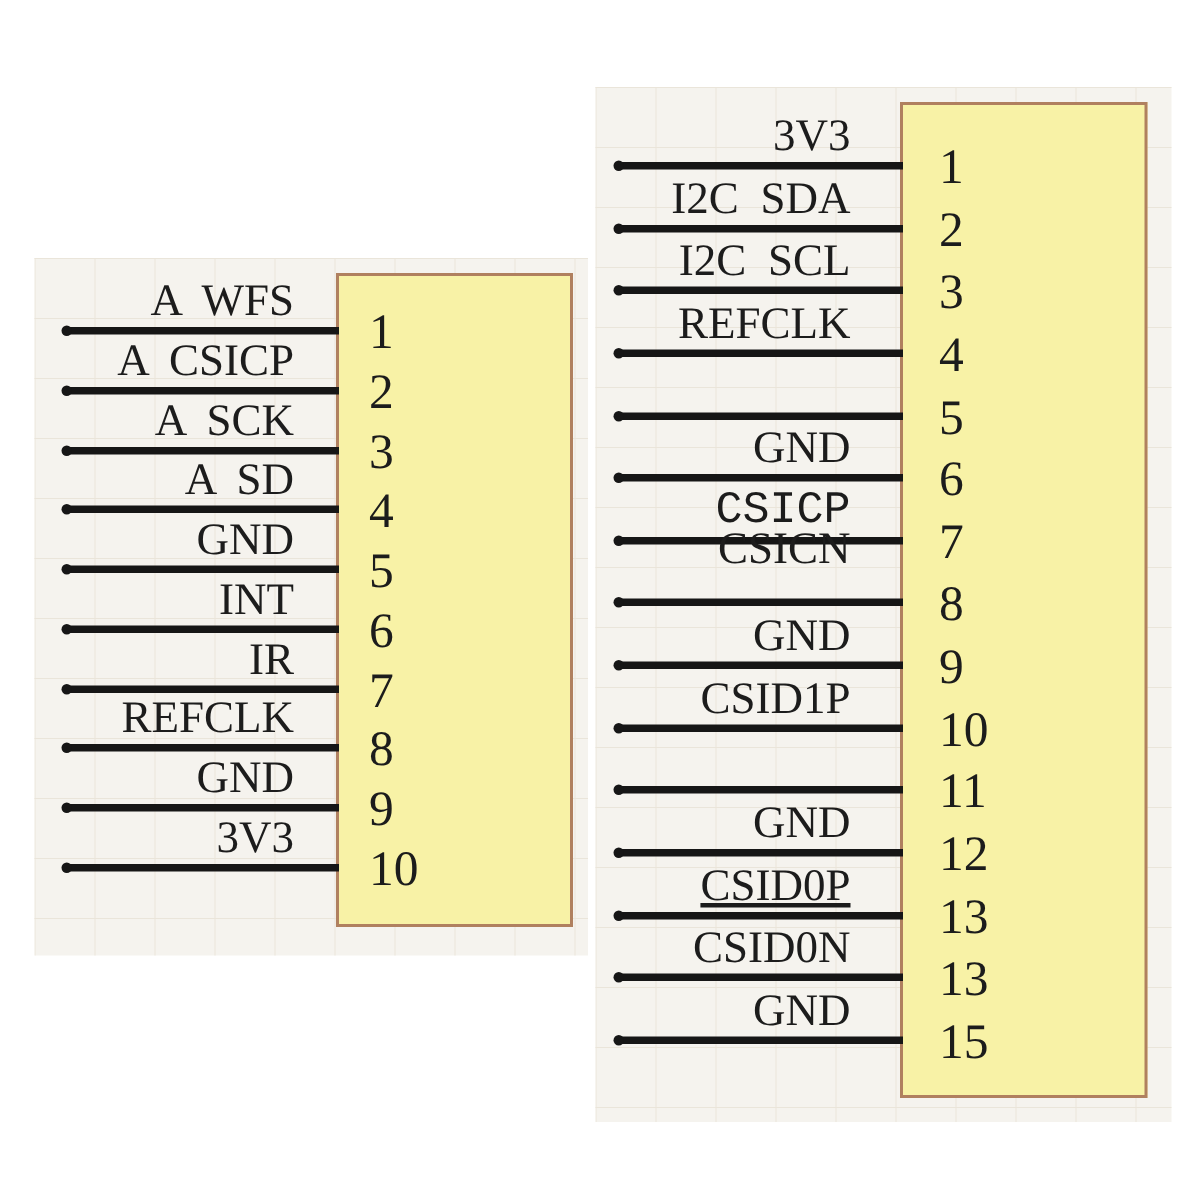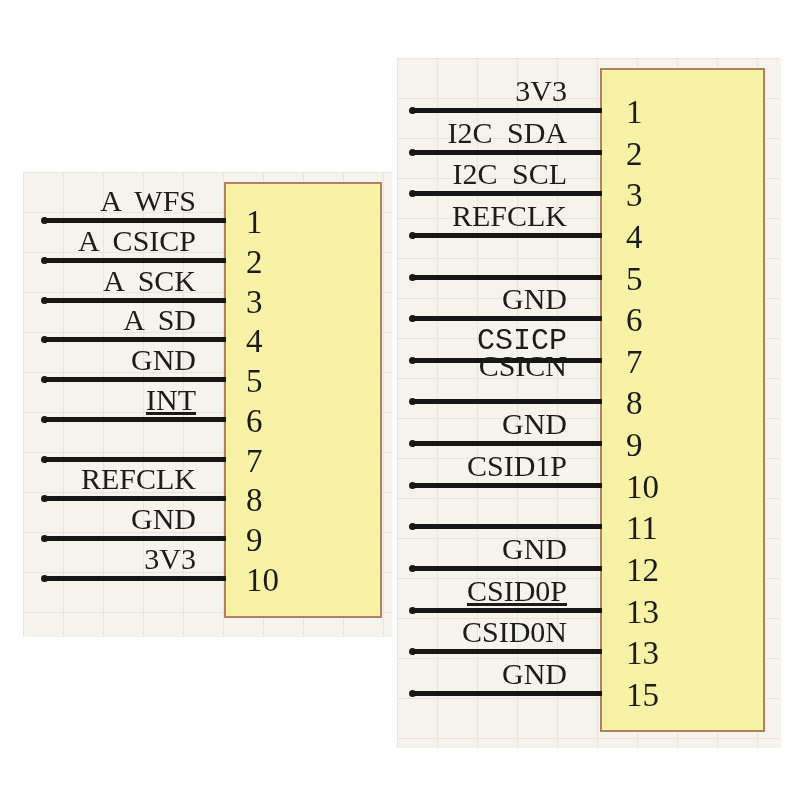"INT" div.pin-label { text-decoration: underline -> none }
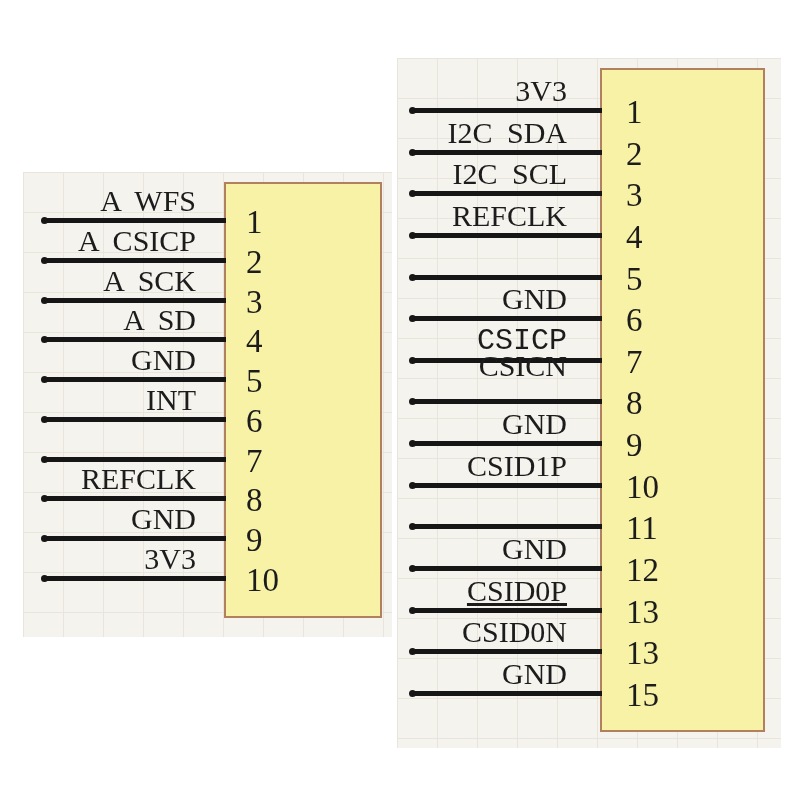"IR" div.pin-label { html: none -> <div>IR</div> }
